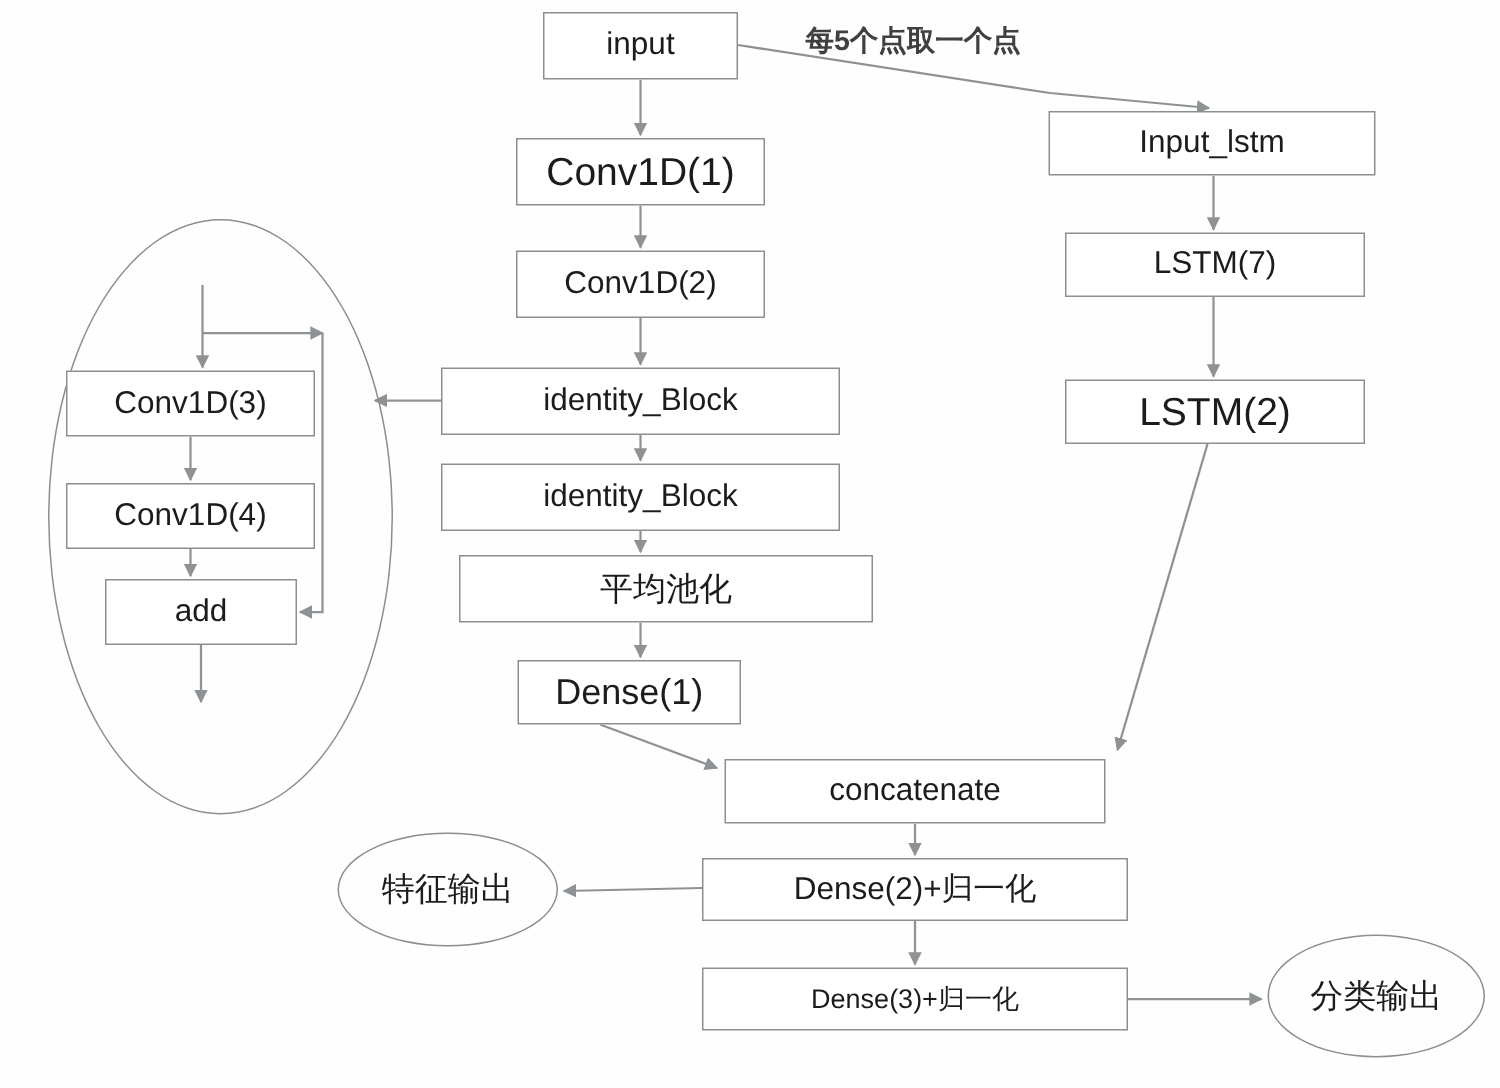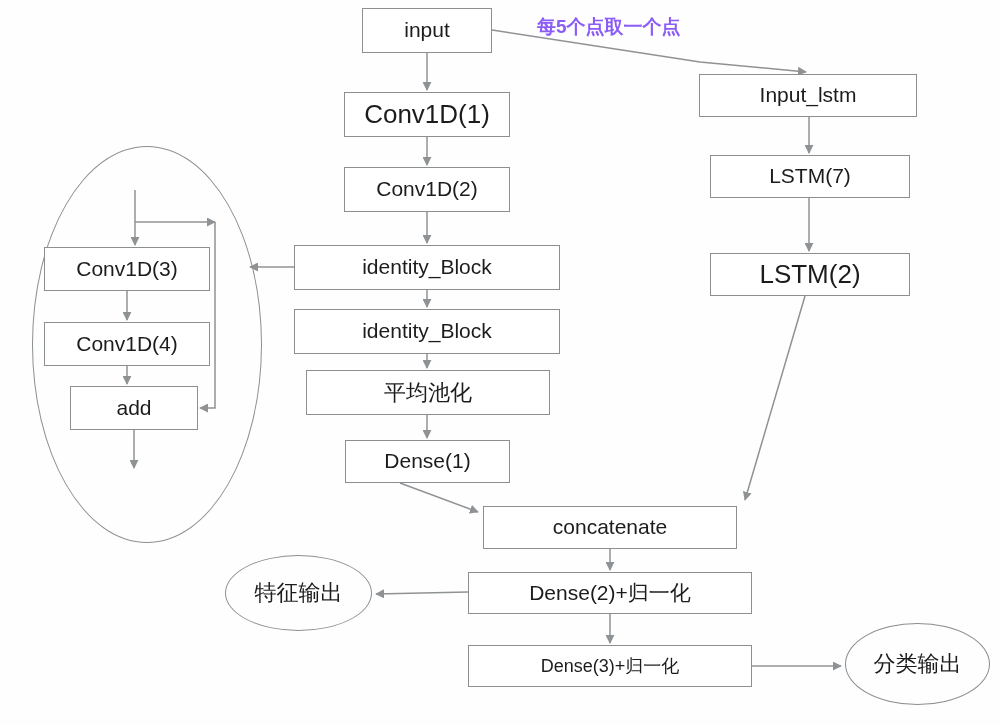"每5个点取一个点" .edge-note { color: #8b5cf6 -> #404040 }
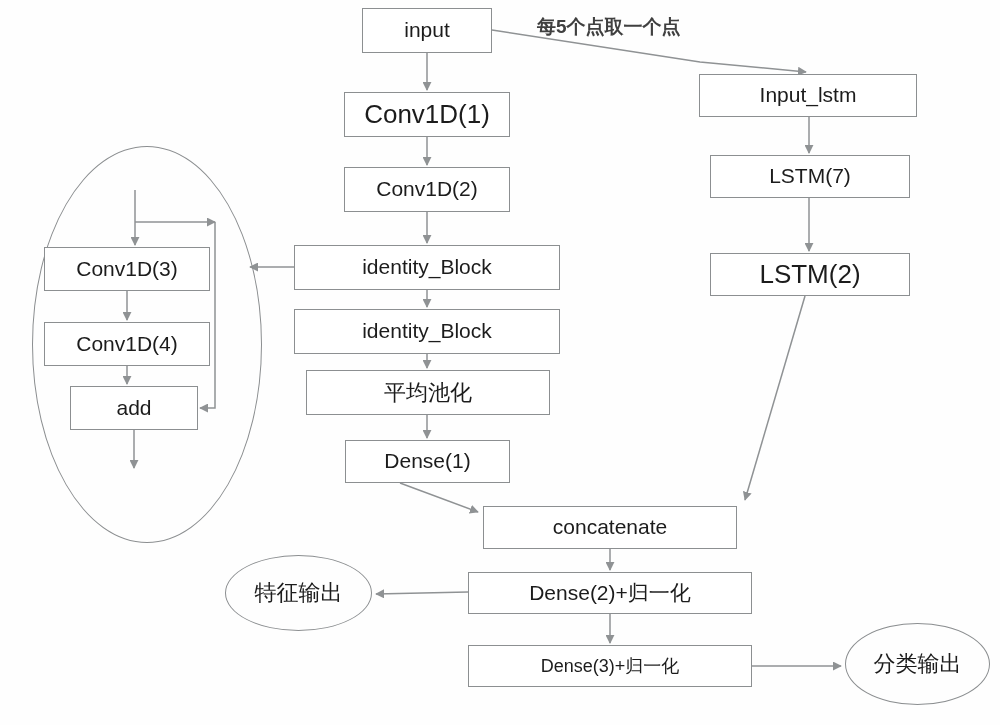"平均池化" div.node { width: 244px -> 276px }
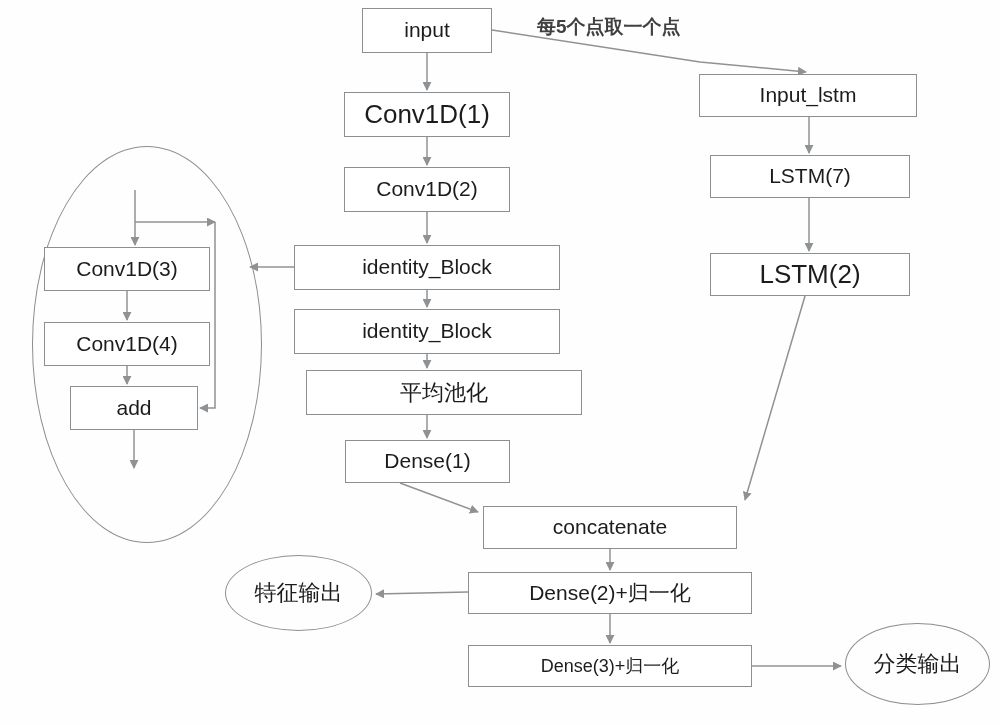"Dense(1)" div.node { font-size: 21px -> 24px; width: 165px -> 149px }
